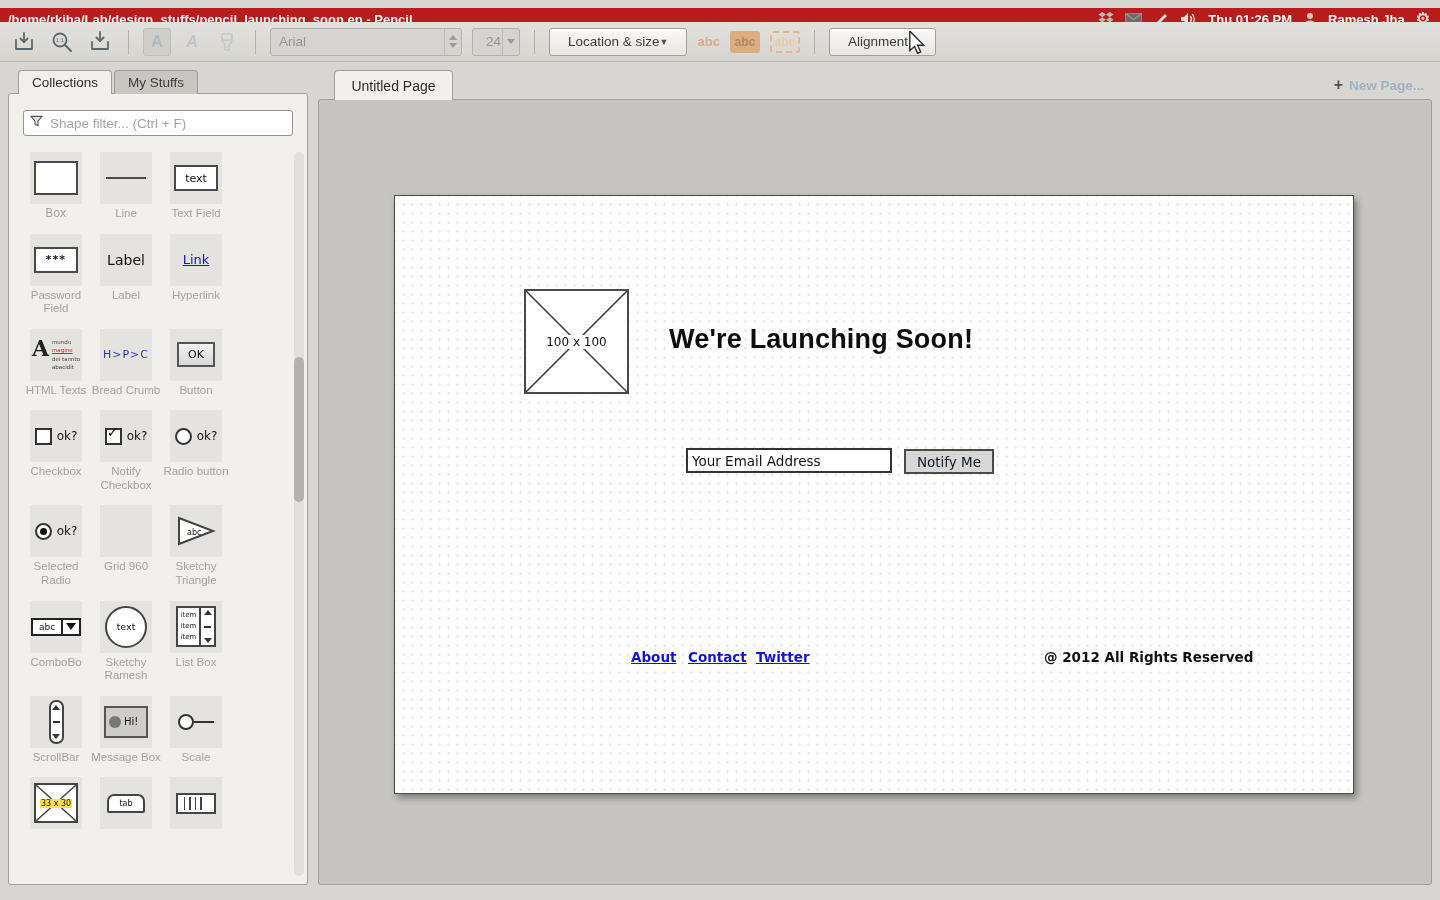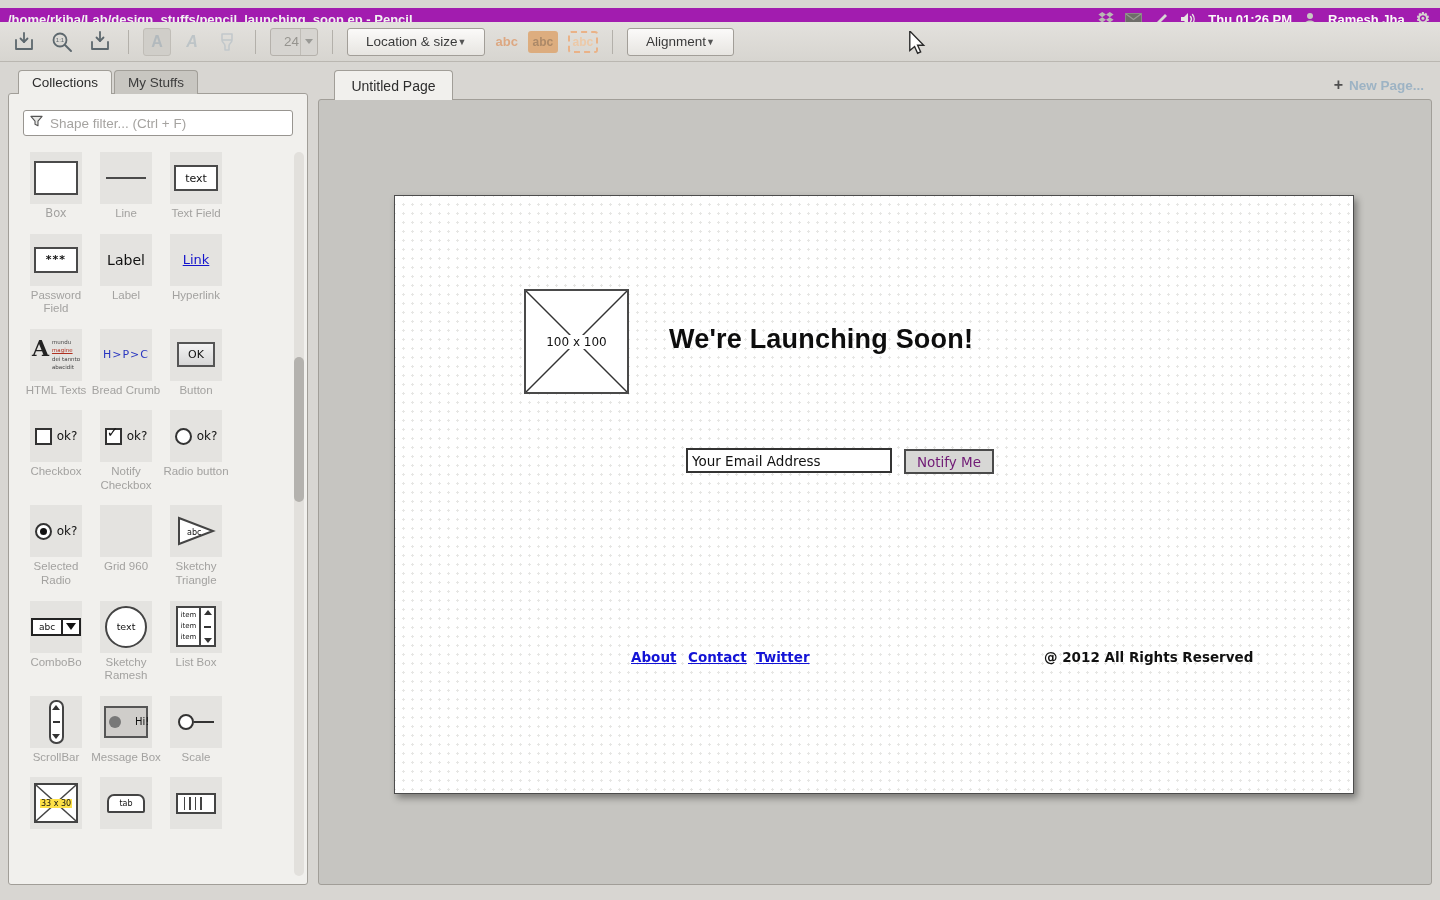"/home/rkjha/Lab/design_stuffs/pencil_lau" .topbar { background: #a21caf -> #b91c1c }
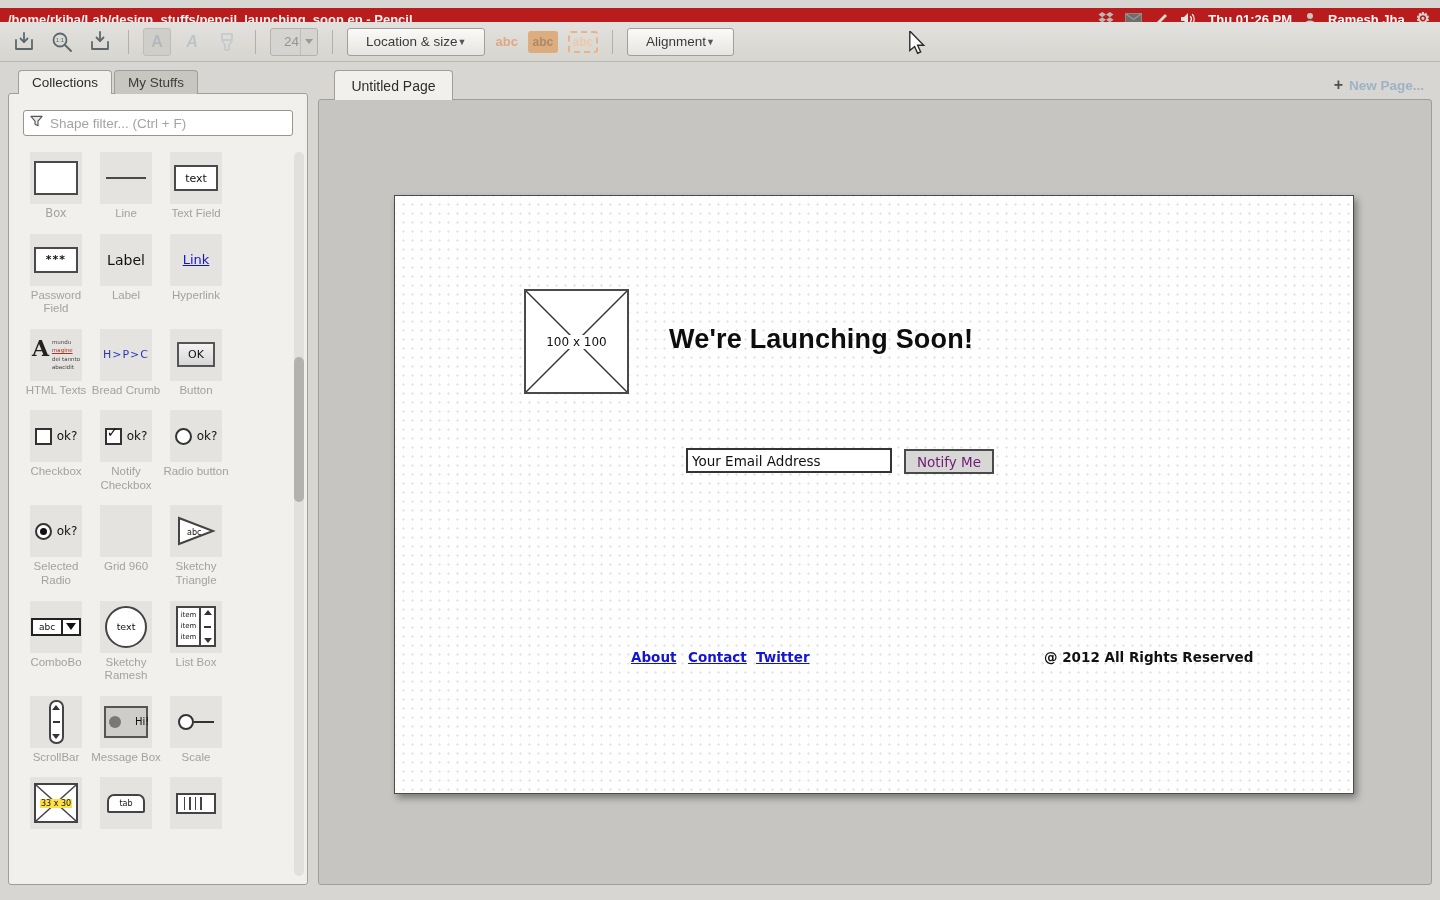"Arial" div.font-combo { html: none -> <div> <span>Arial</span> <span> <i></i> <i></i> </span> </div> }
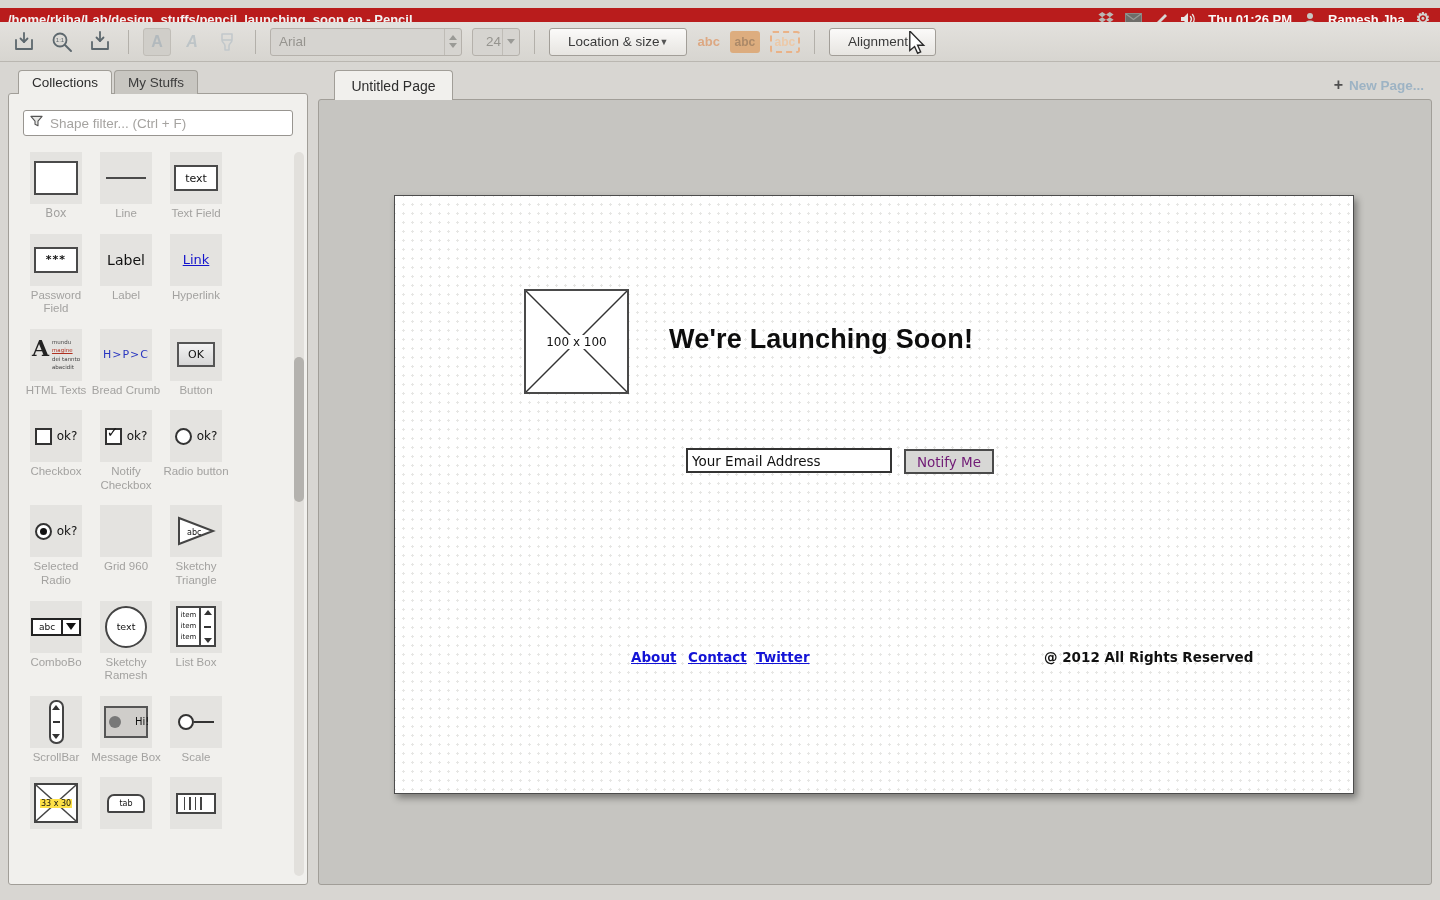"Notify Me" .notify-btn { color: #701a75 -> #0f172a }
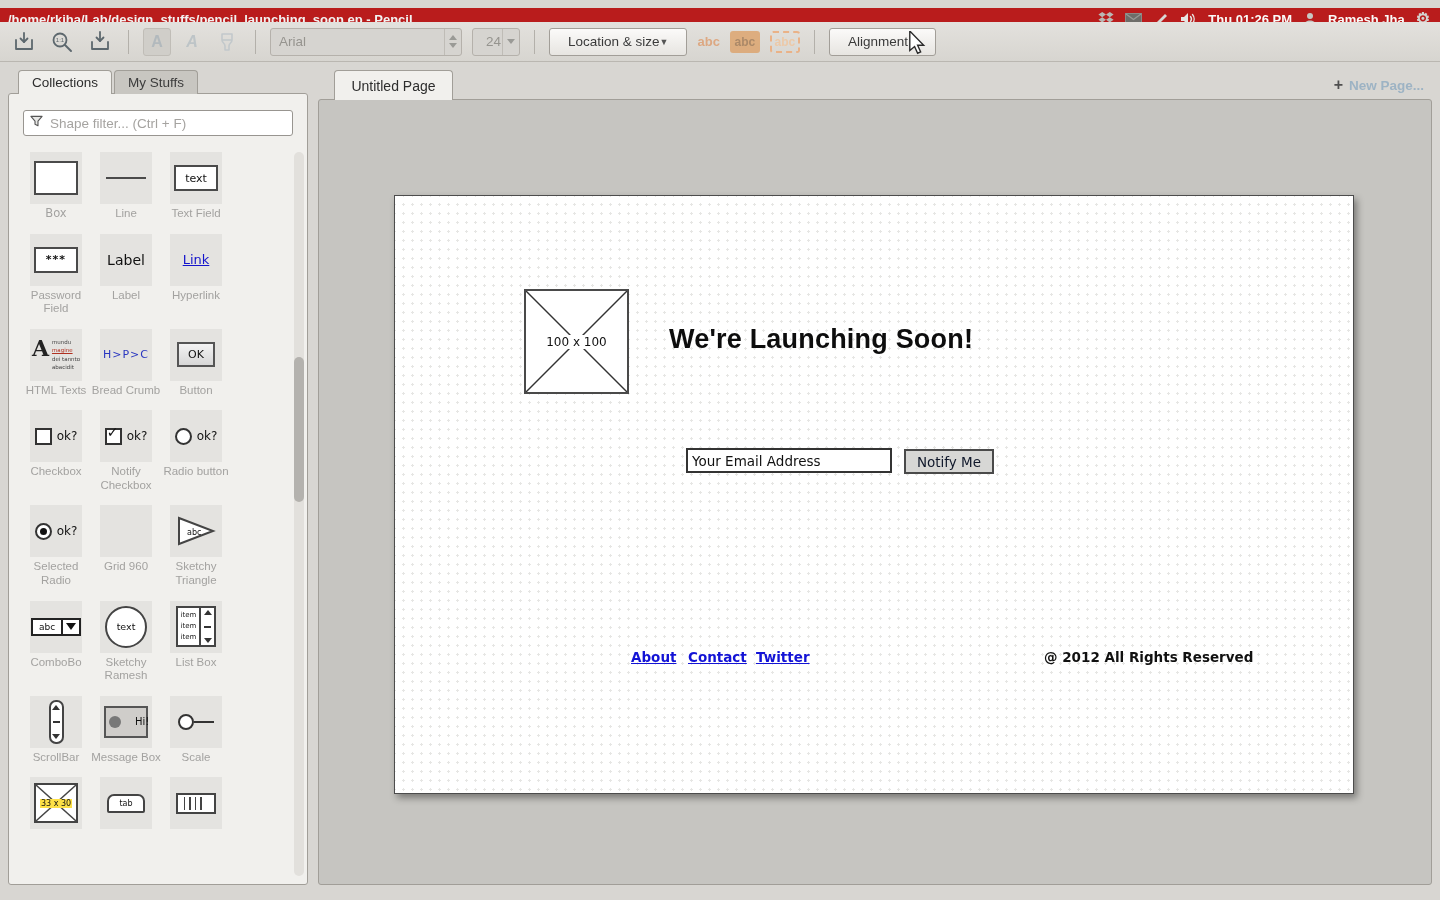"Hi!" .msg-ic { gap: 14px -> 3px }
